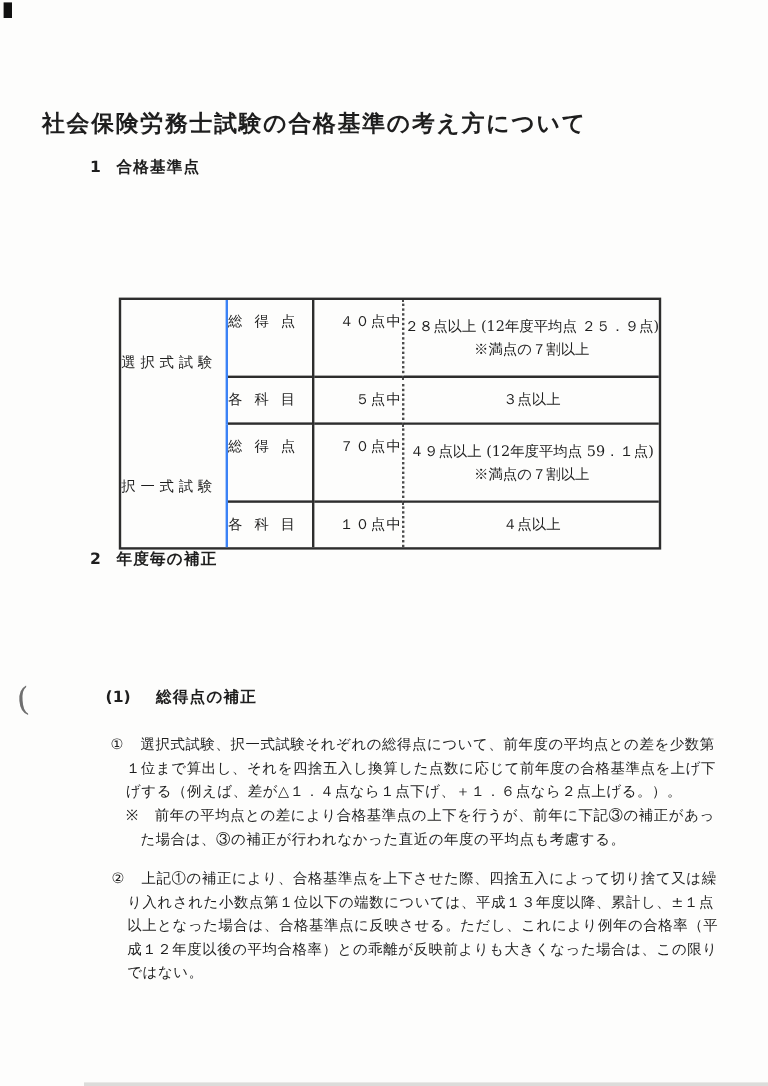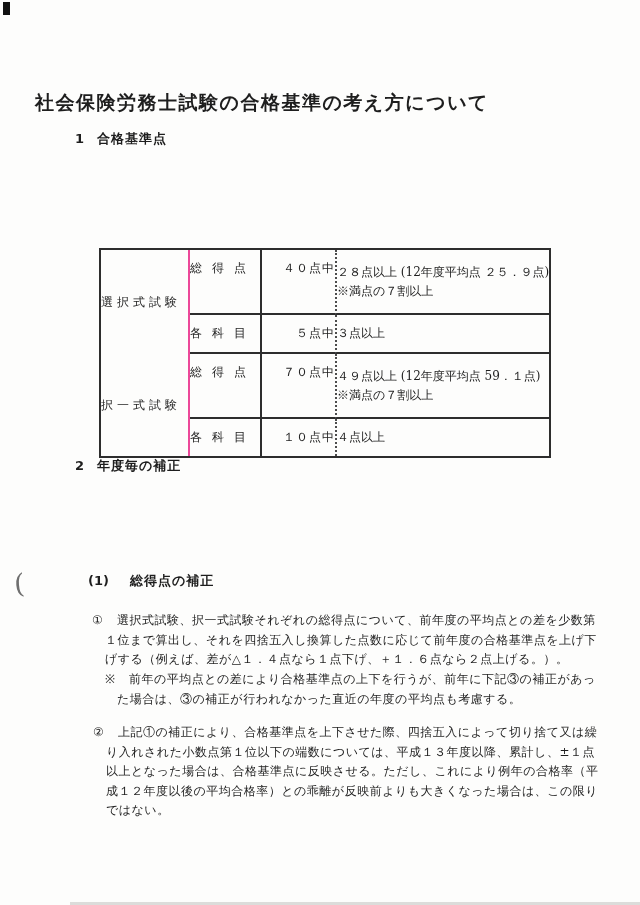"２８点以上 (12年度平均点 ２５．９点)" td.cell-req .req-line, td.cell-req .req-note { text-align: none -> center }
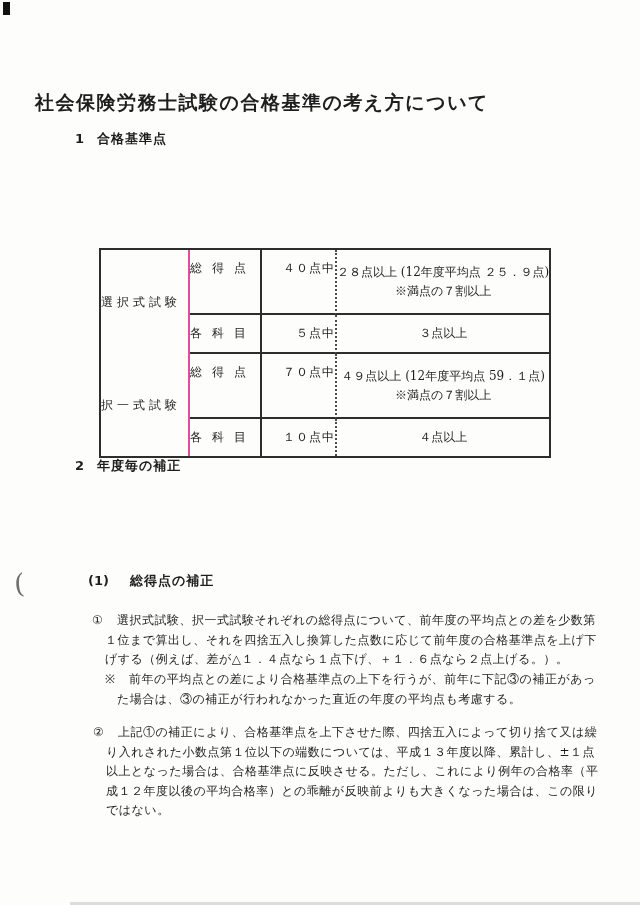"選択式試験" td.cell-exam { border-right: 2px solid #ec4899 -> 2px solid #3b82f6 }
